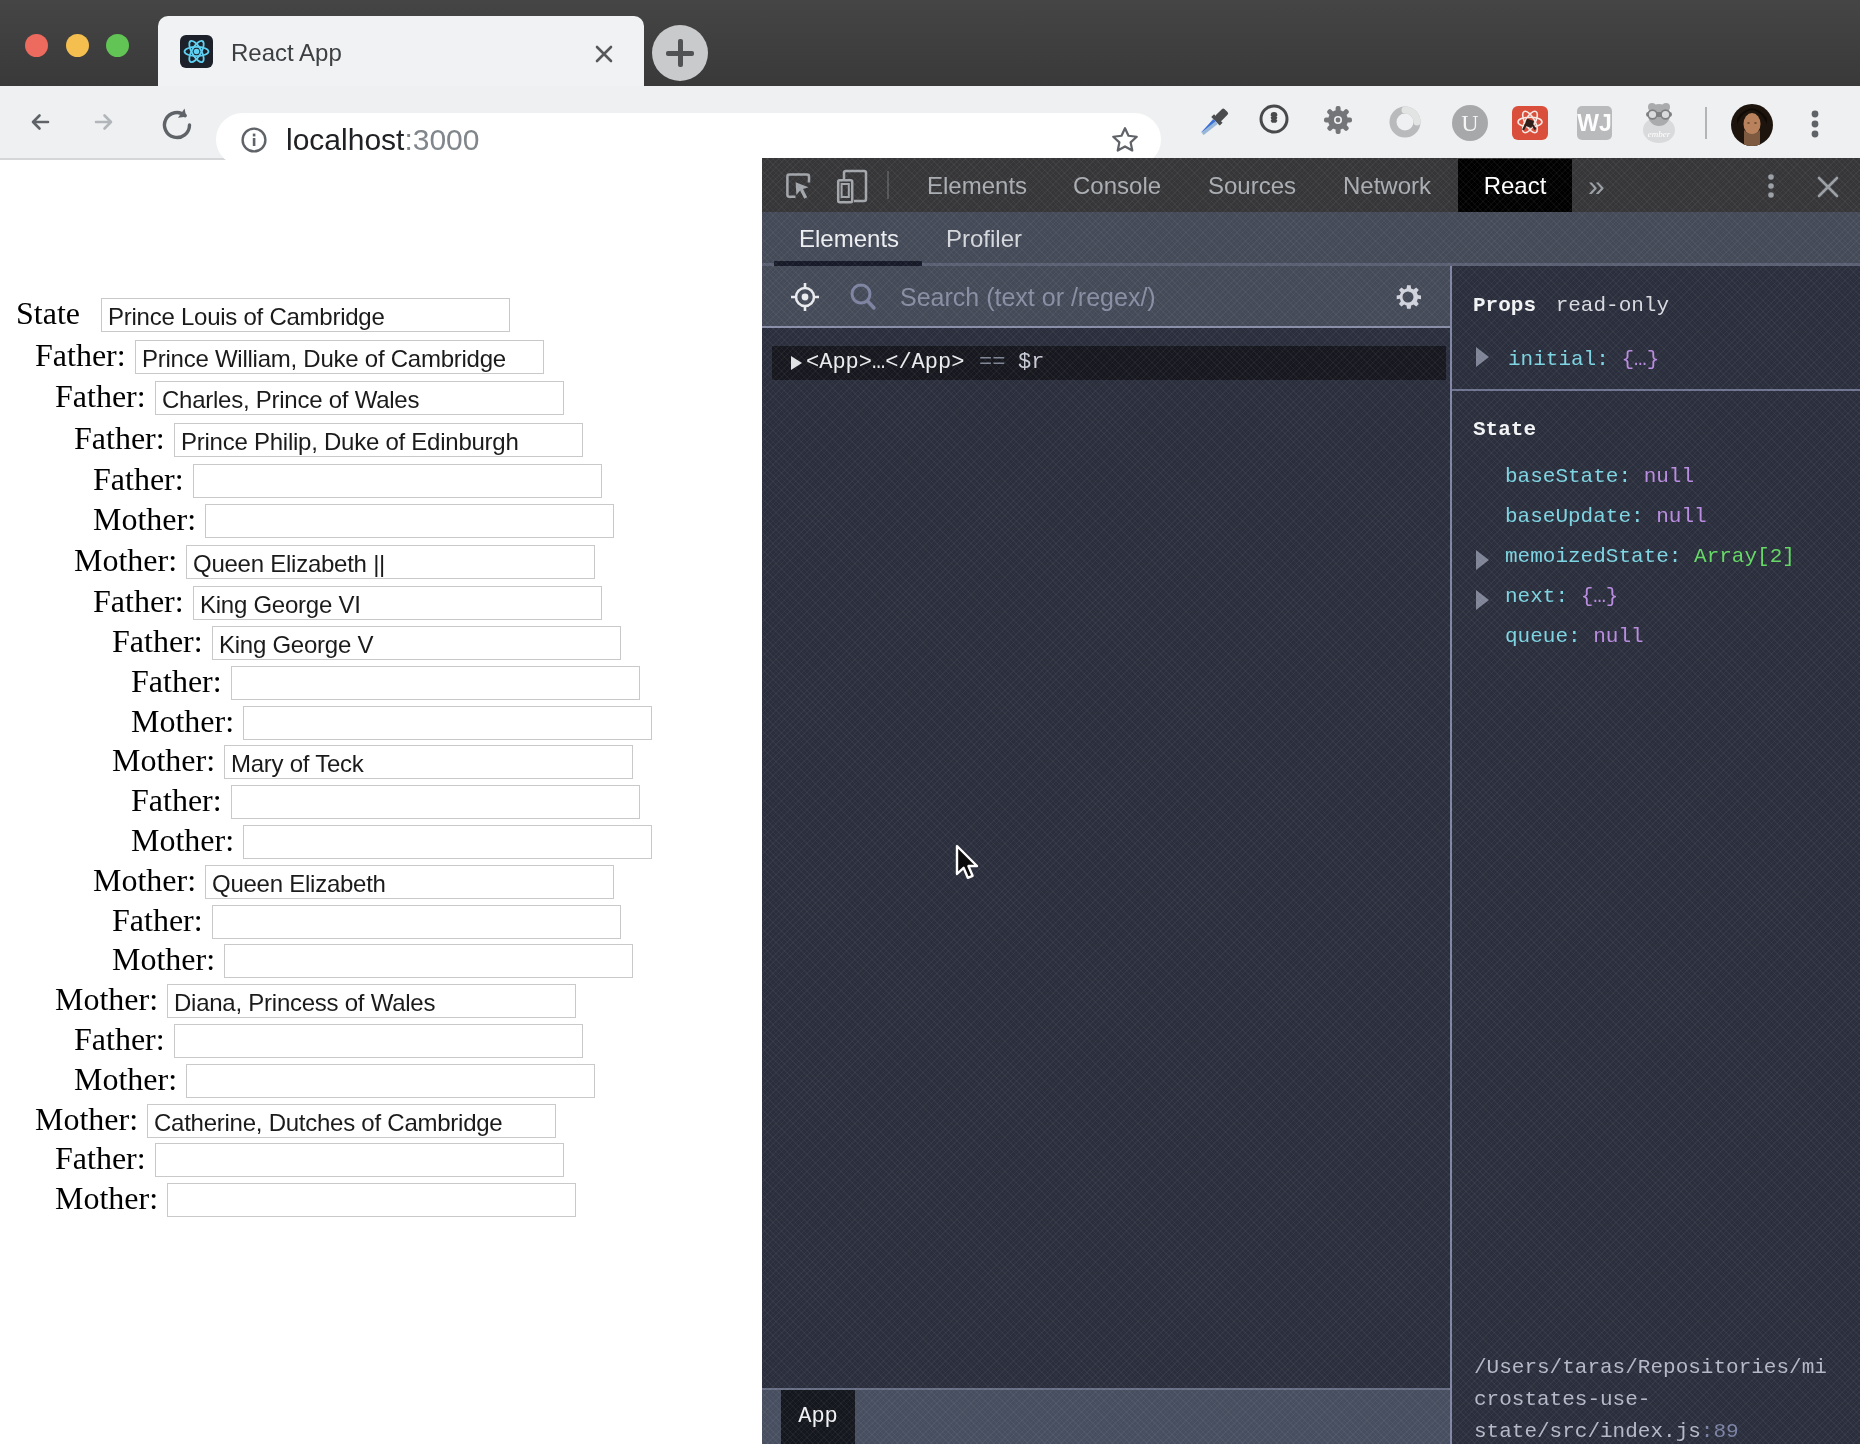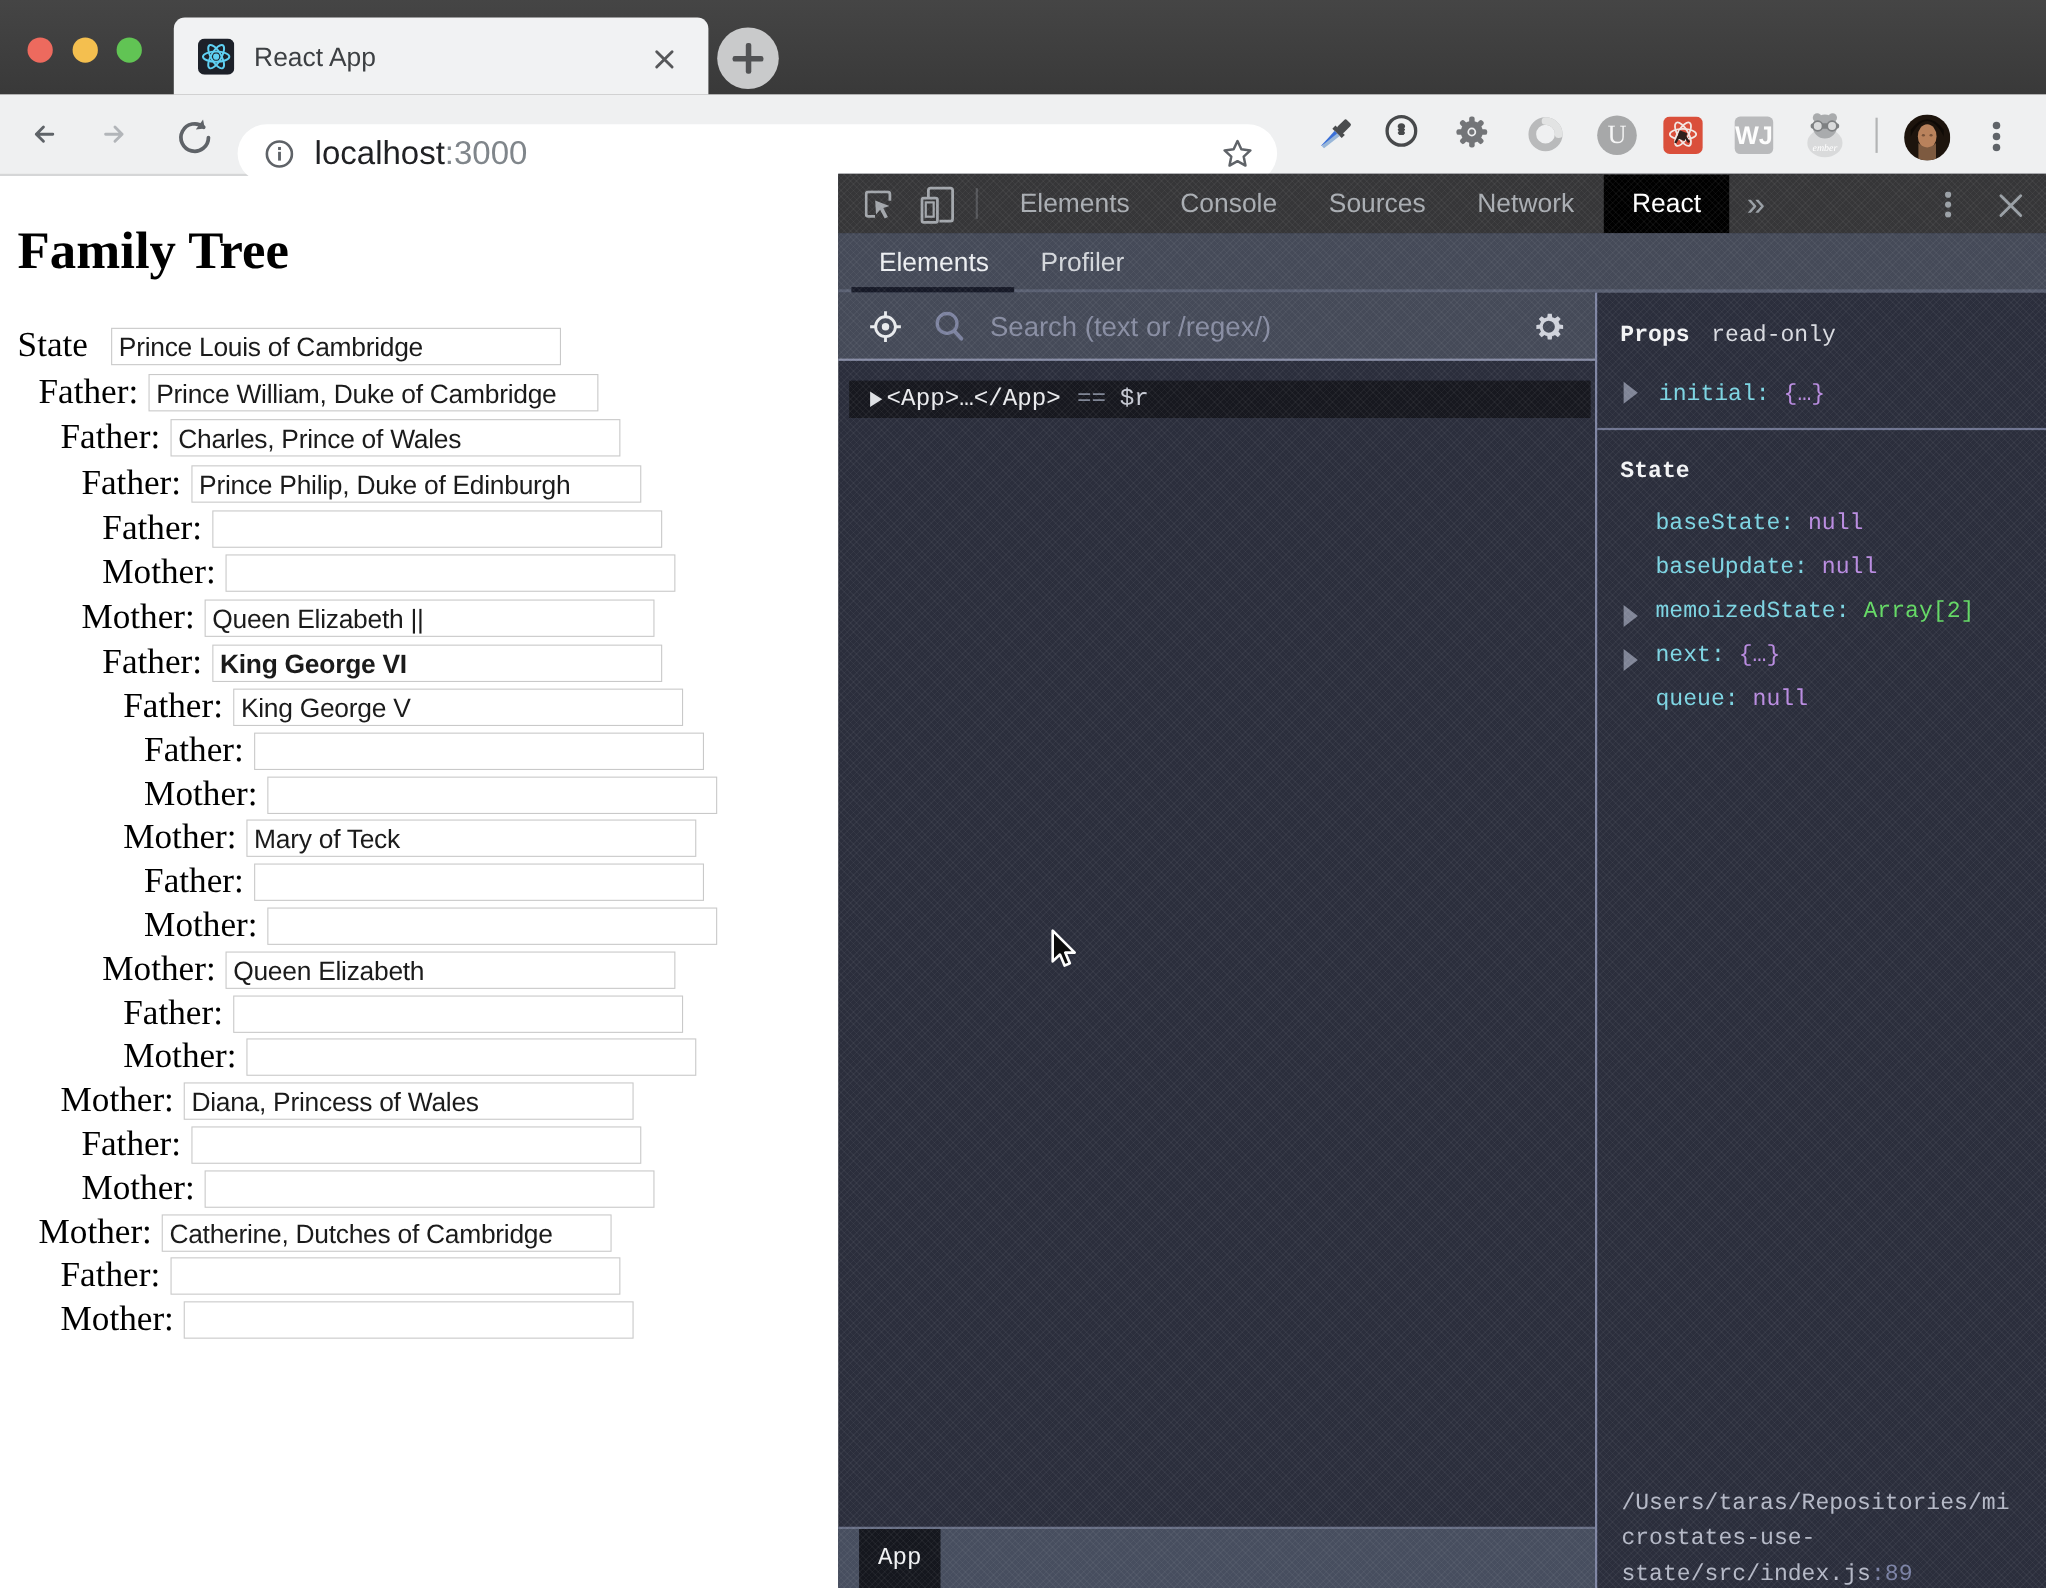"Family Tree" div { html: <div> <h1>Family Tree</h1> </div> -> none }
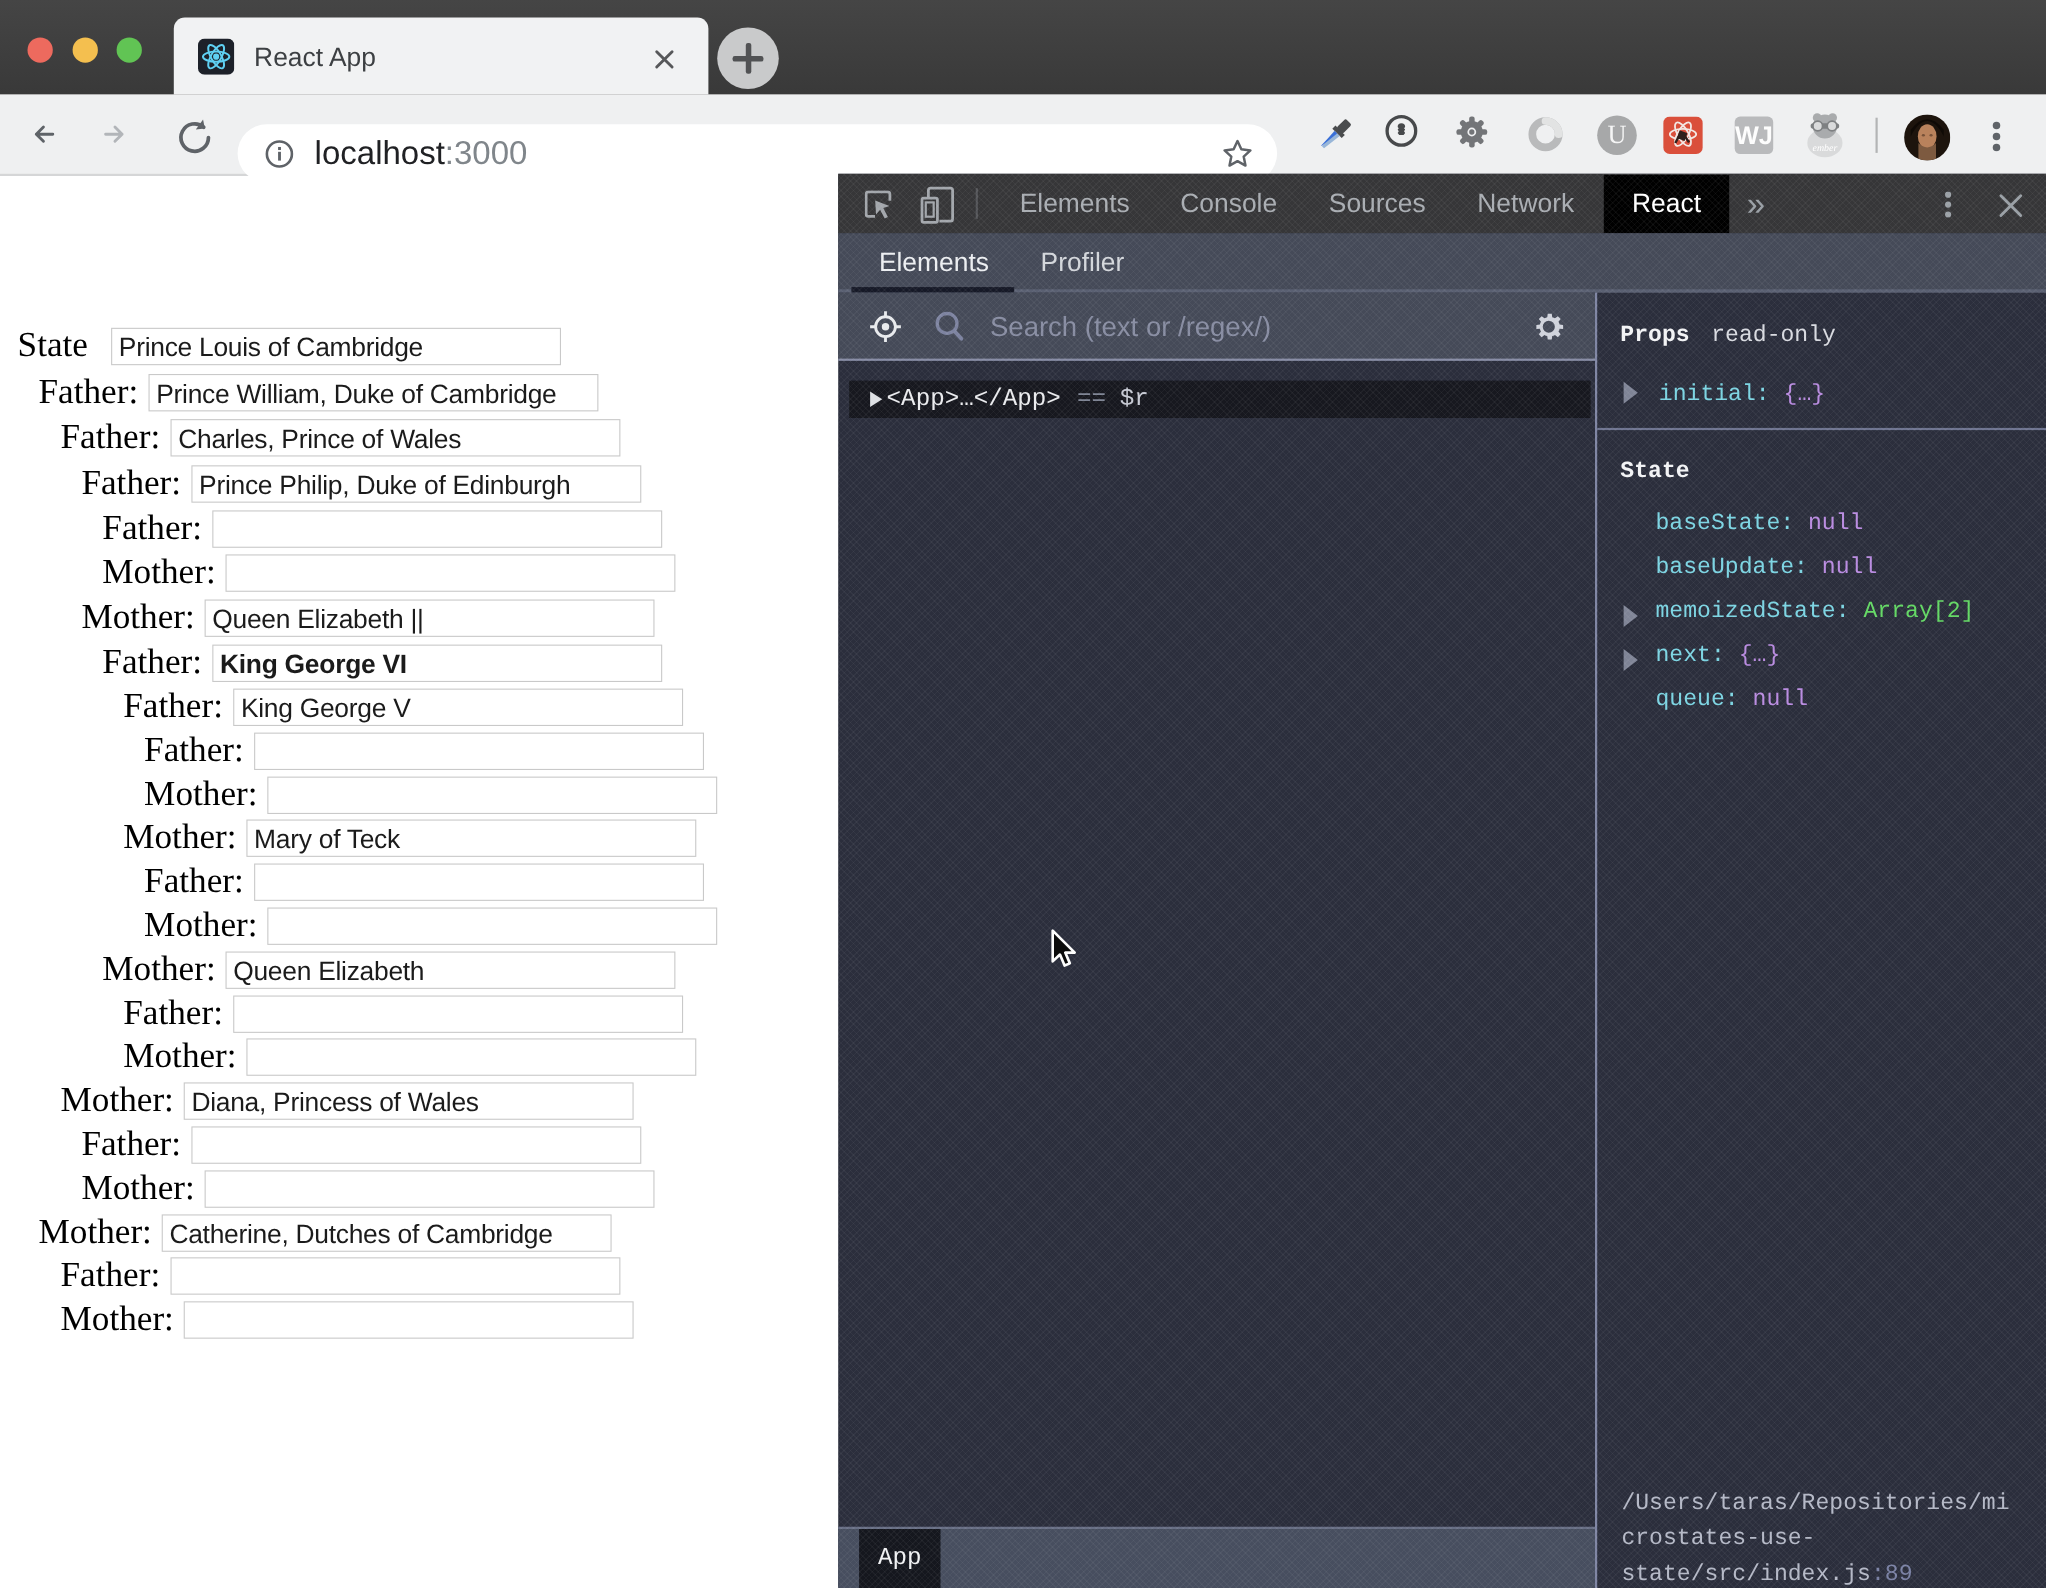"King George VI" input { font-weight: bold -> none }
